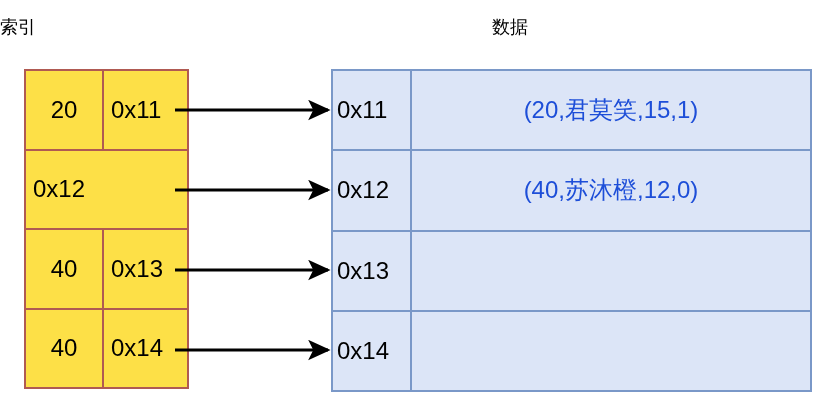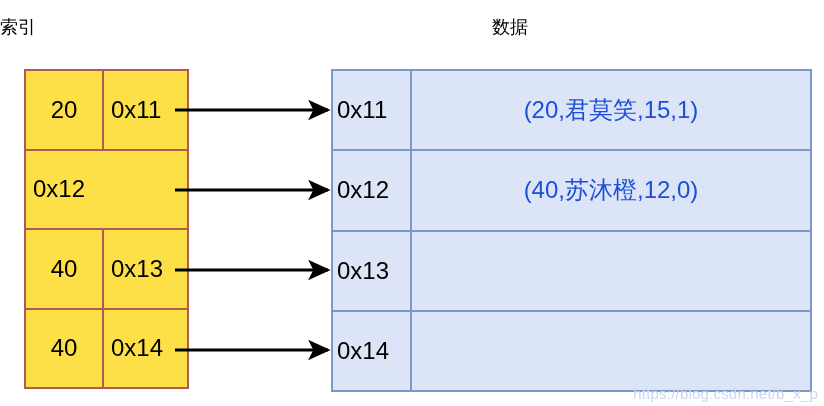"https://blog.csdn.net/b_x_p" div { html: <div>https://blog.csdn.net/b_x_p</div> -> none }
